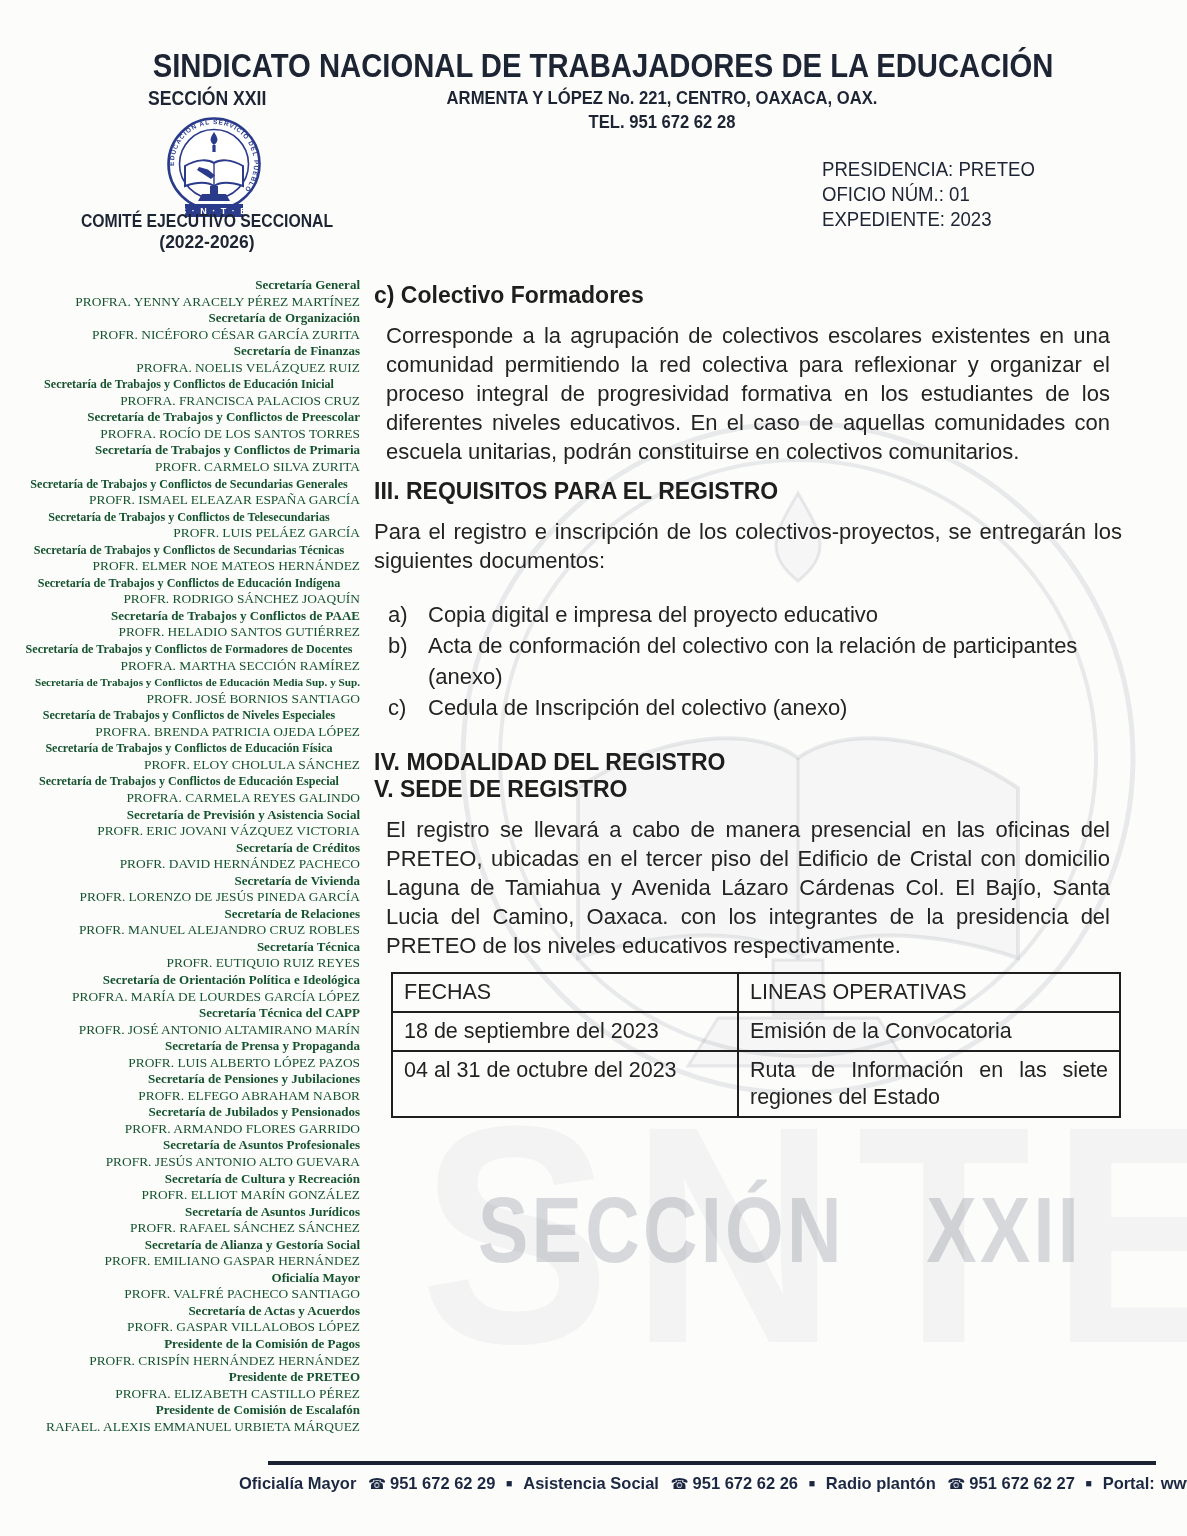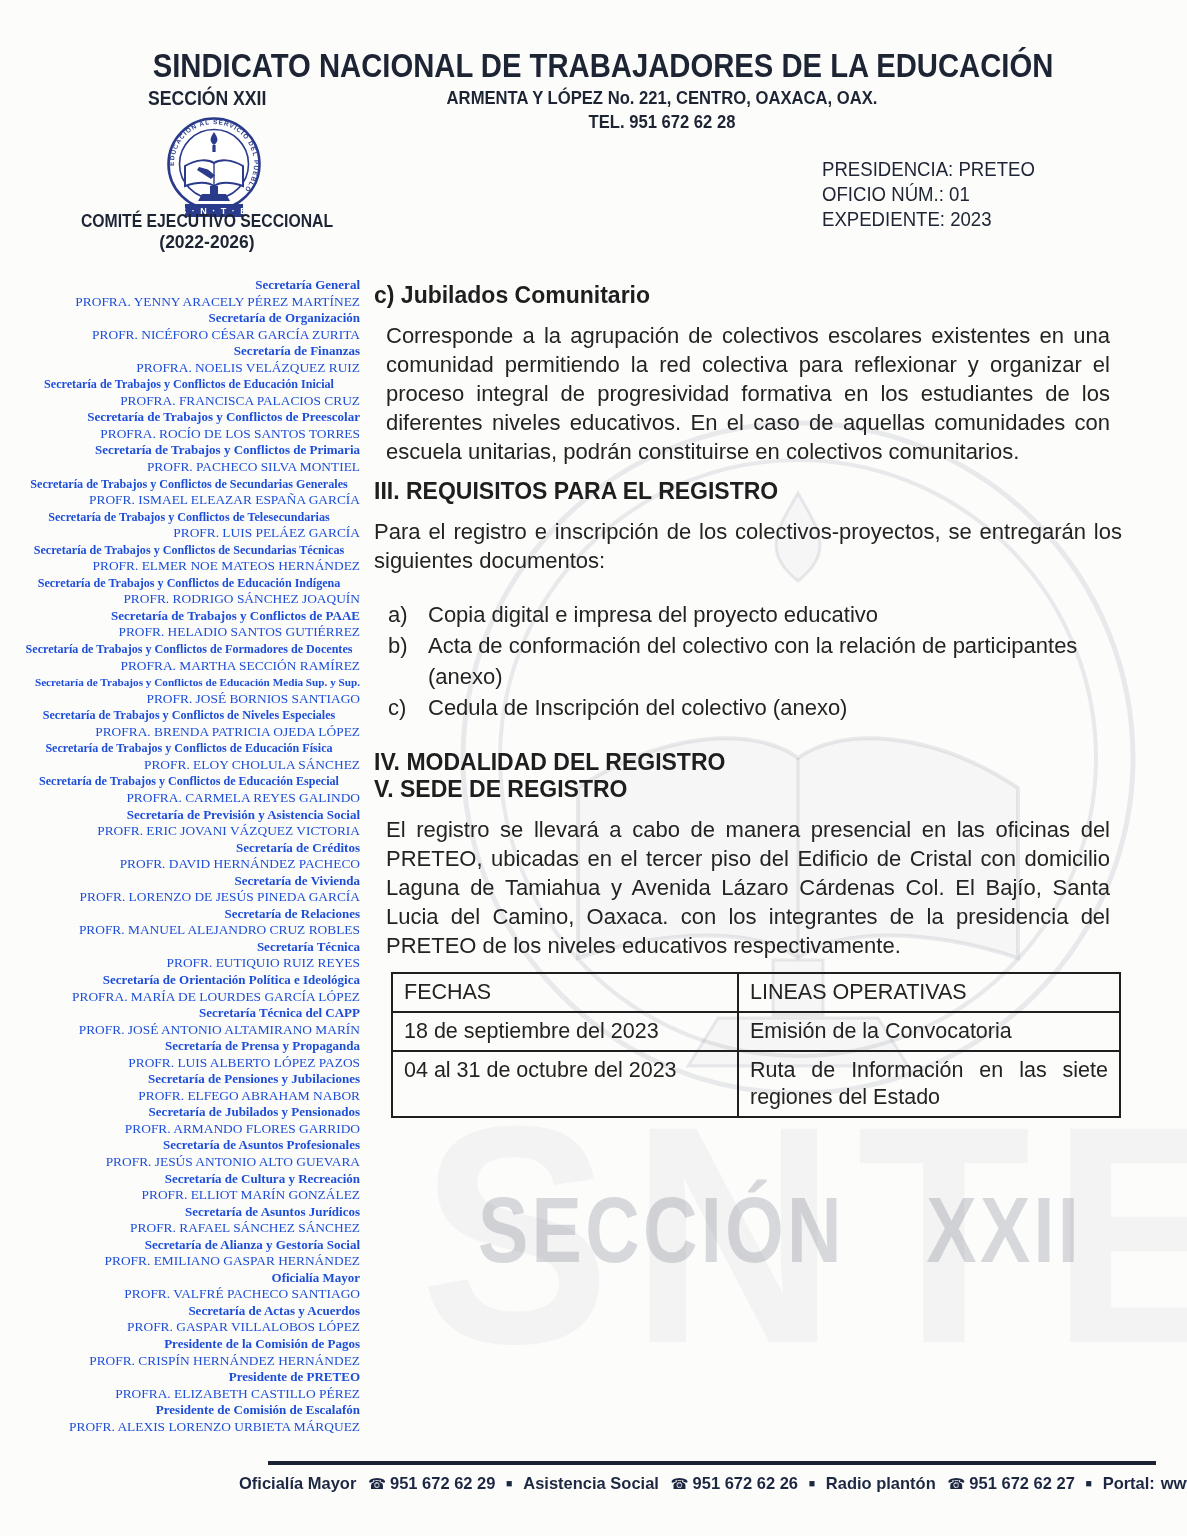"Secretaría General" .sidebar { color: #1d4ed8 -> #14532d }
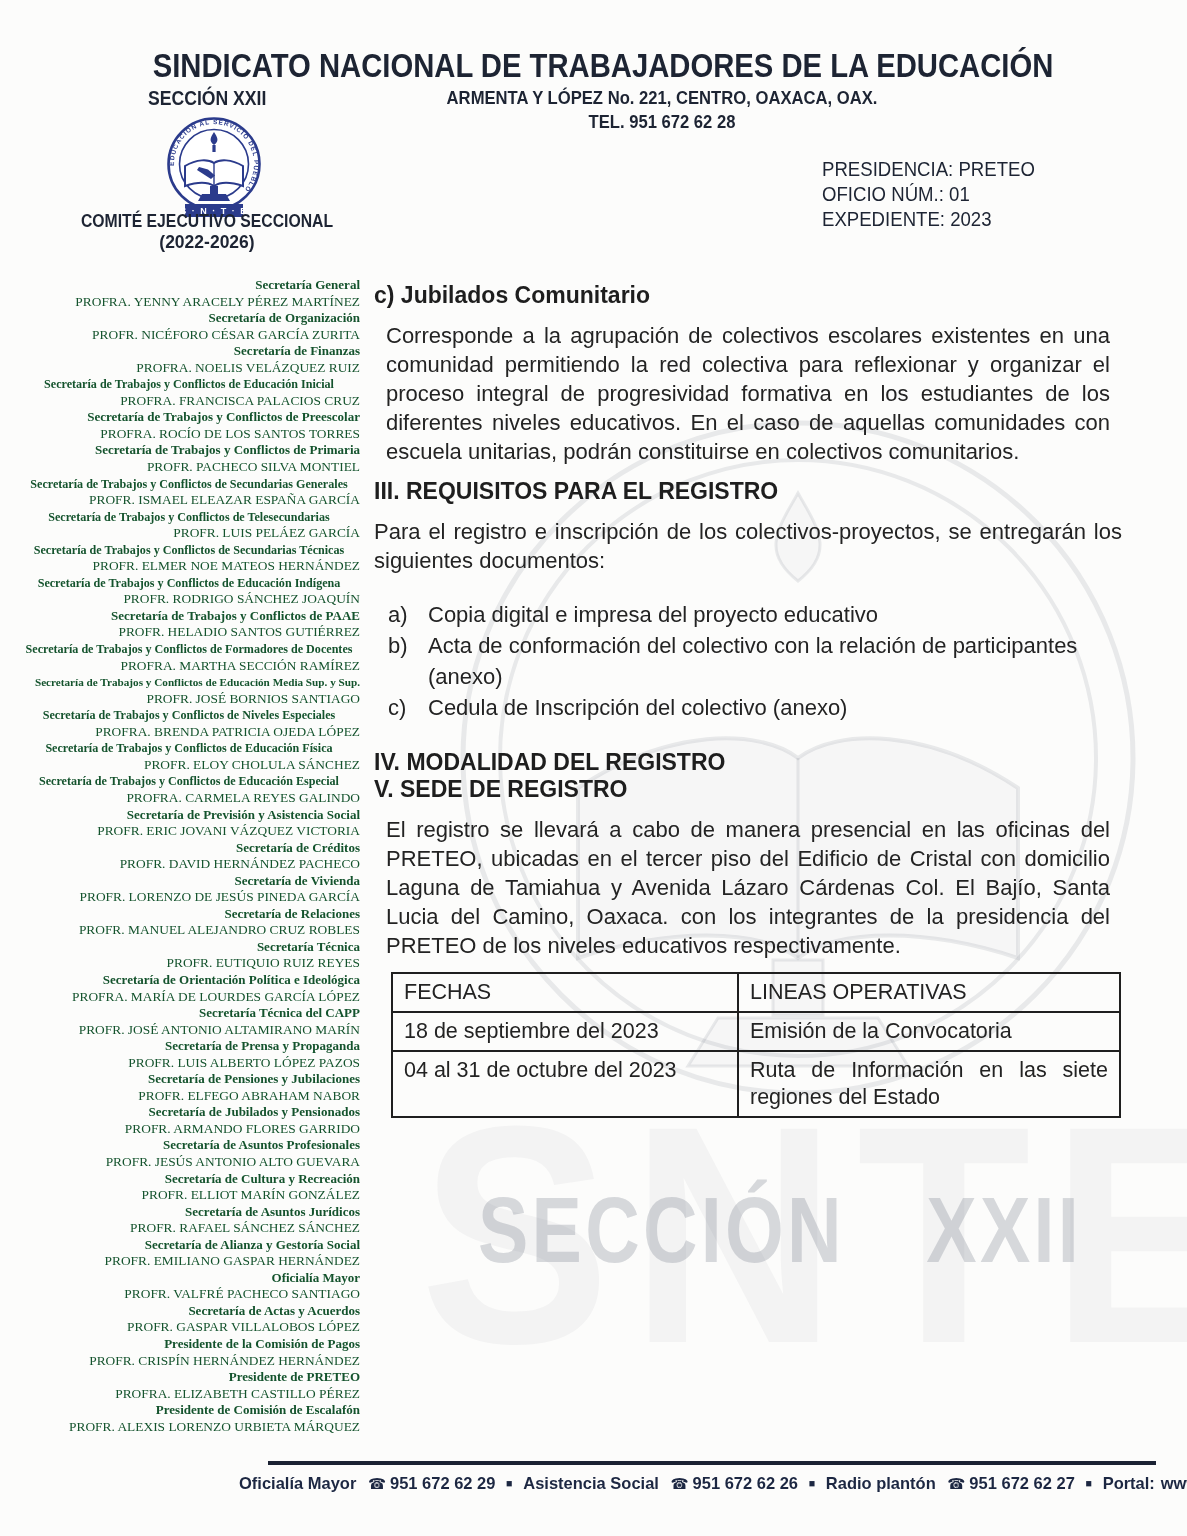"c) Jubilados Comunitario" h3.h-c { text: Jubilados Comunitario -> Colectivo Formadores }
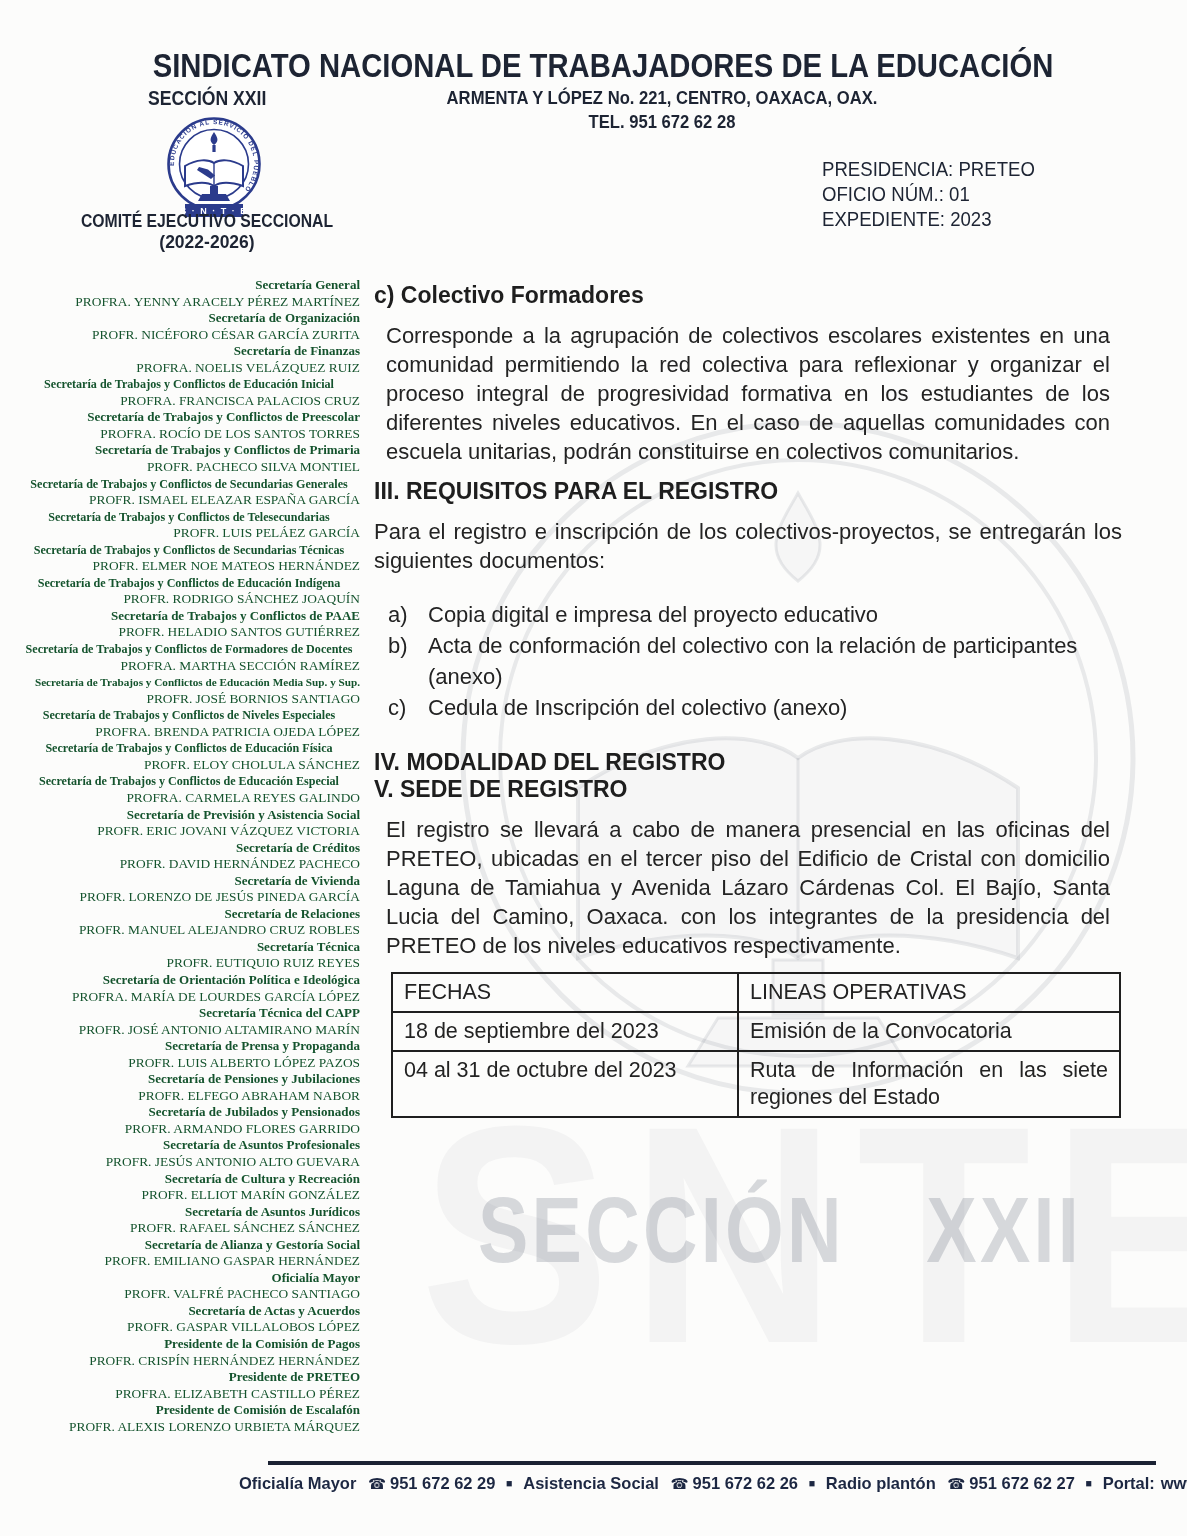"PROFR. PACHECO SILVA MONTIEL" div.sb-name { text: PACHECO SILVA MONTIEL -> CARMELO SILVA ZURITA }
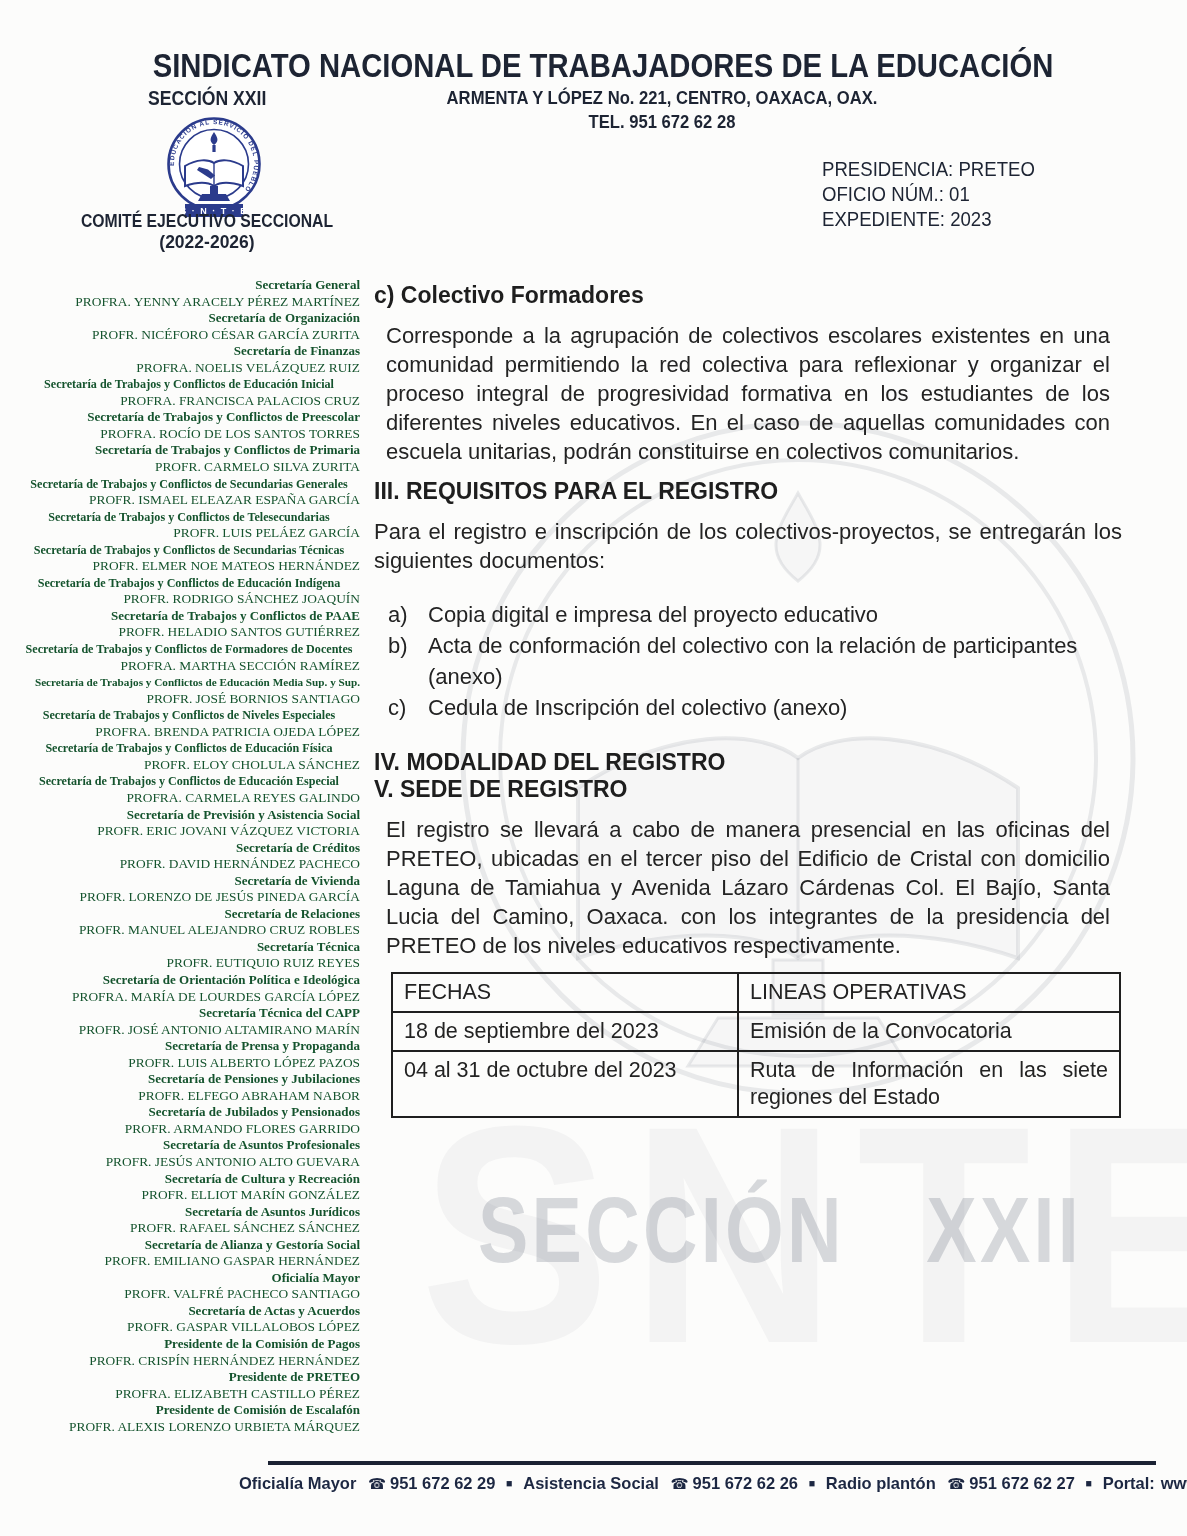"PROFR. ALEXIS LORENZO URBIETA MÁRQUEZ" div.sb-name { text: PROFR. ALEXIS LORENZO -> RAFAEL. ALEXIS EMMANUEL }
